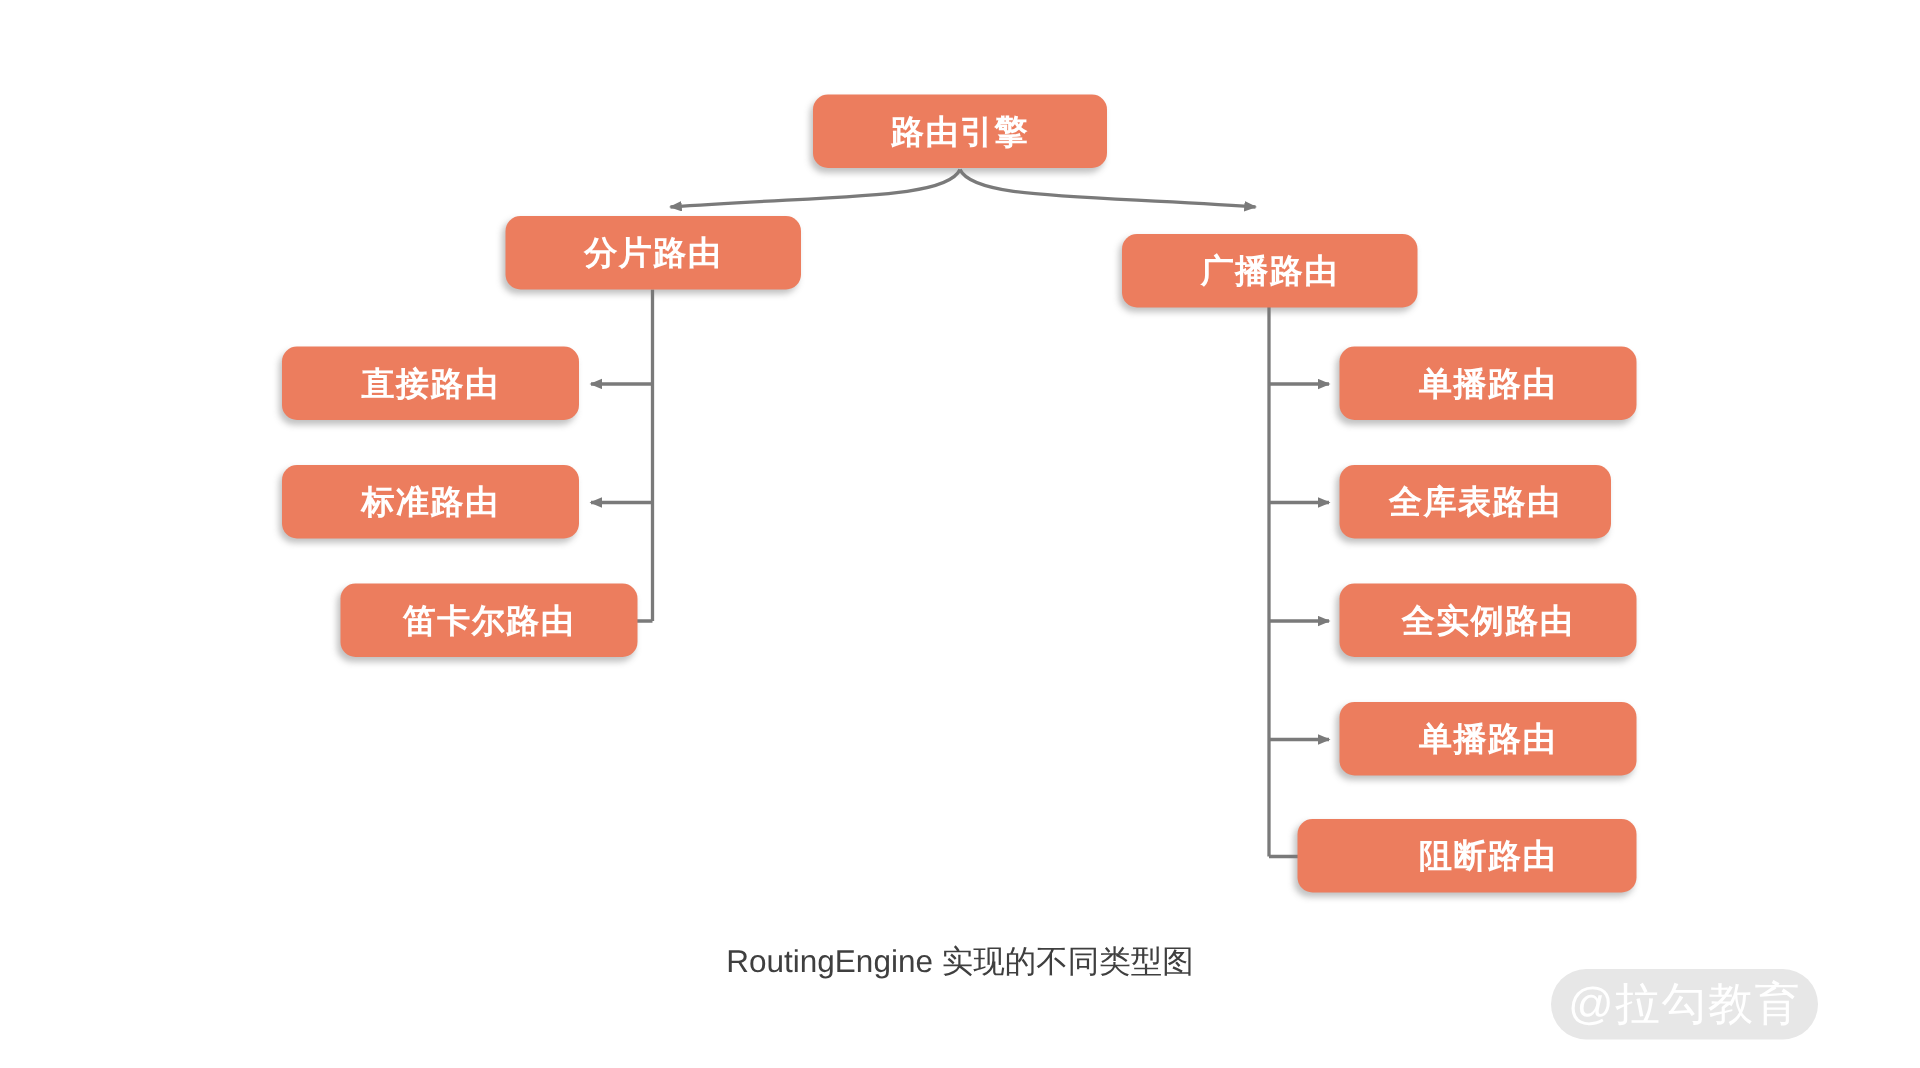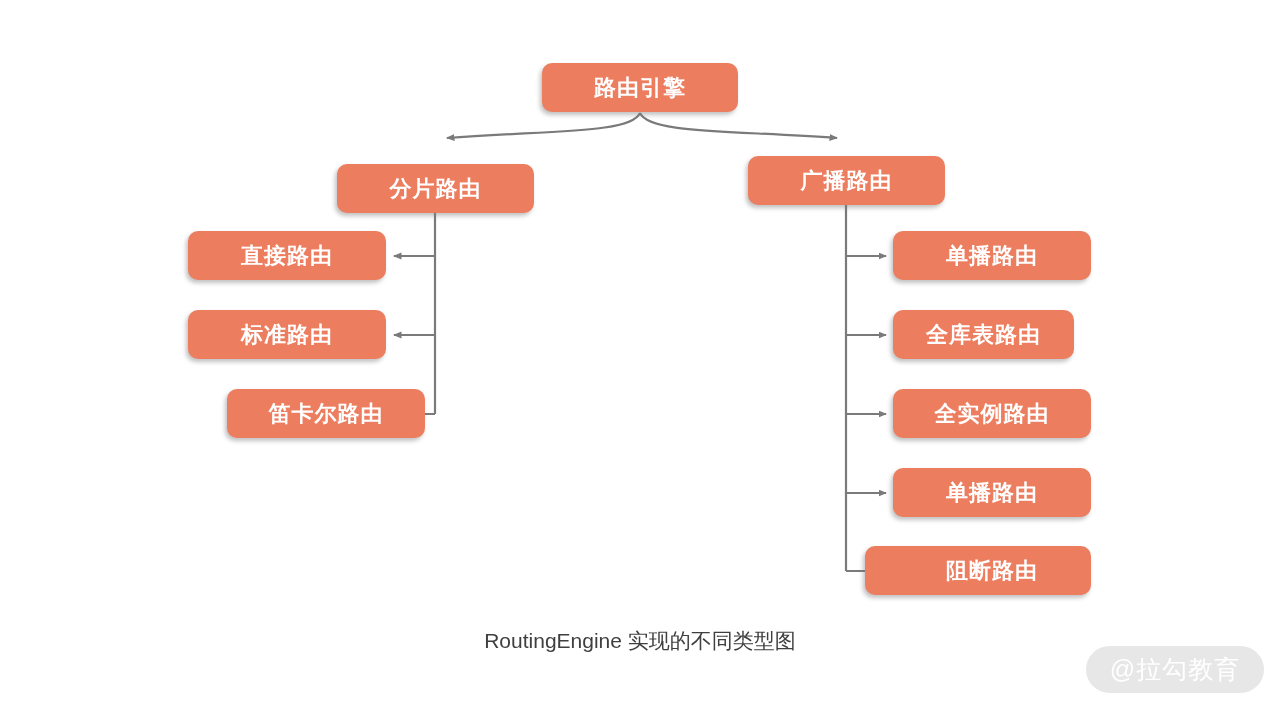"分片路由" .node.sharding { margin-top: 20px -> none }
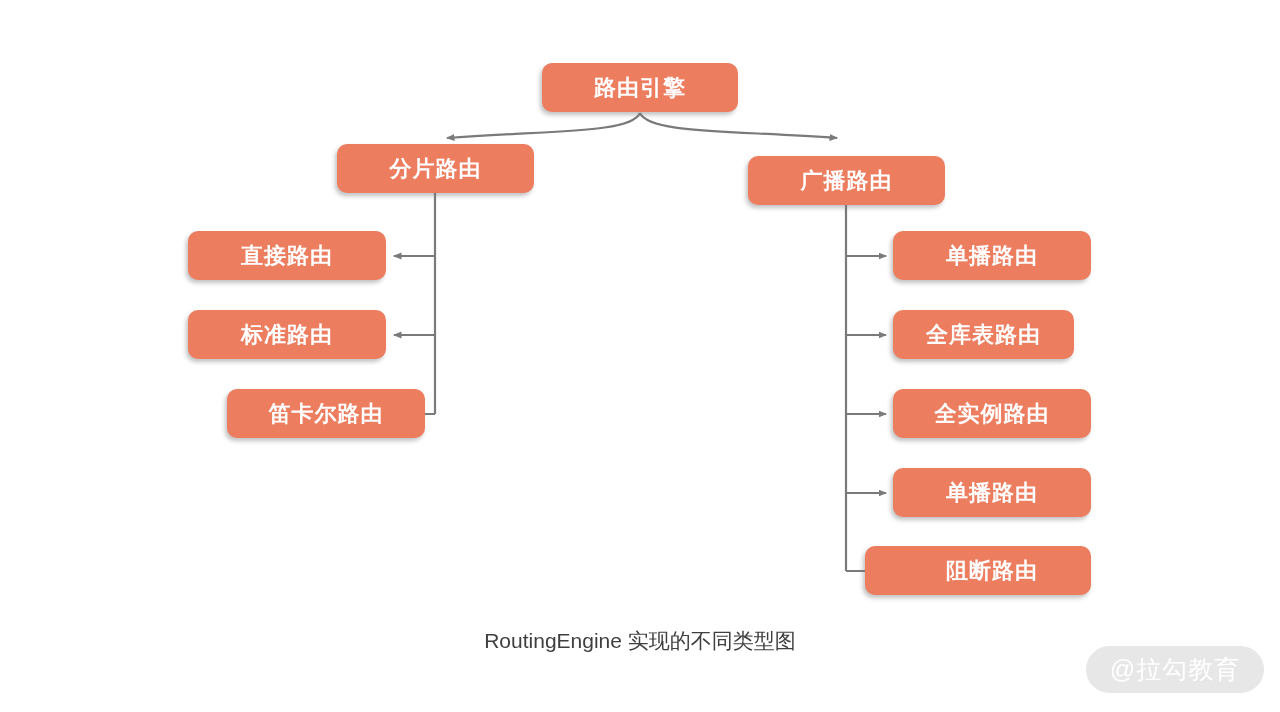"@拉勾教育" .watermark { font-size: 25px -> 30px; left: 1086px -> 1034px }
